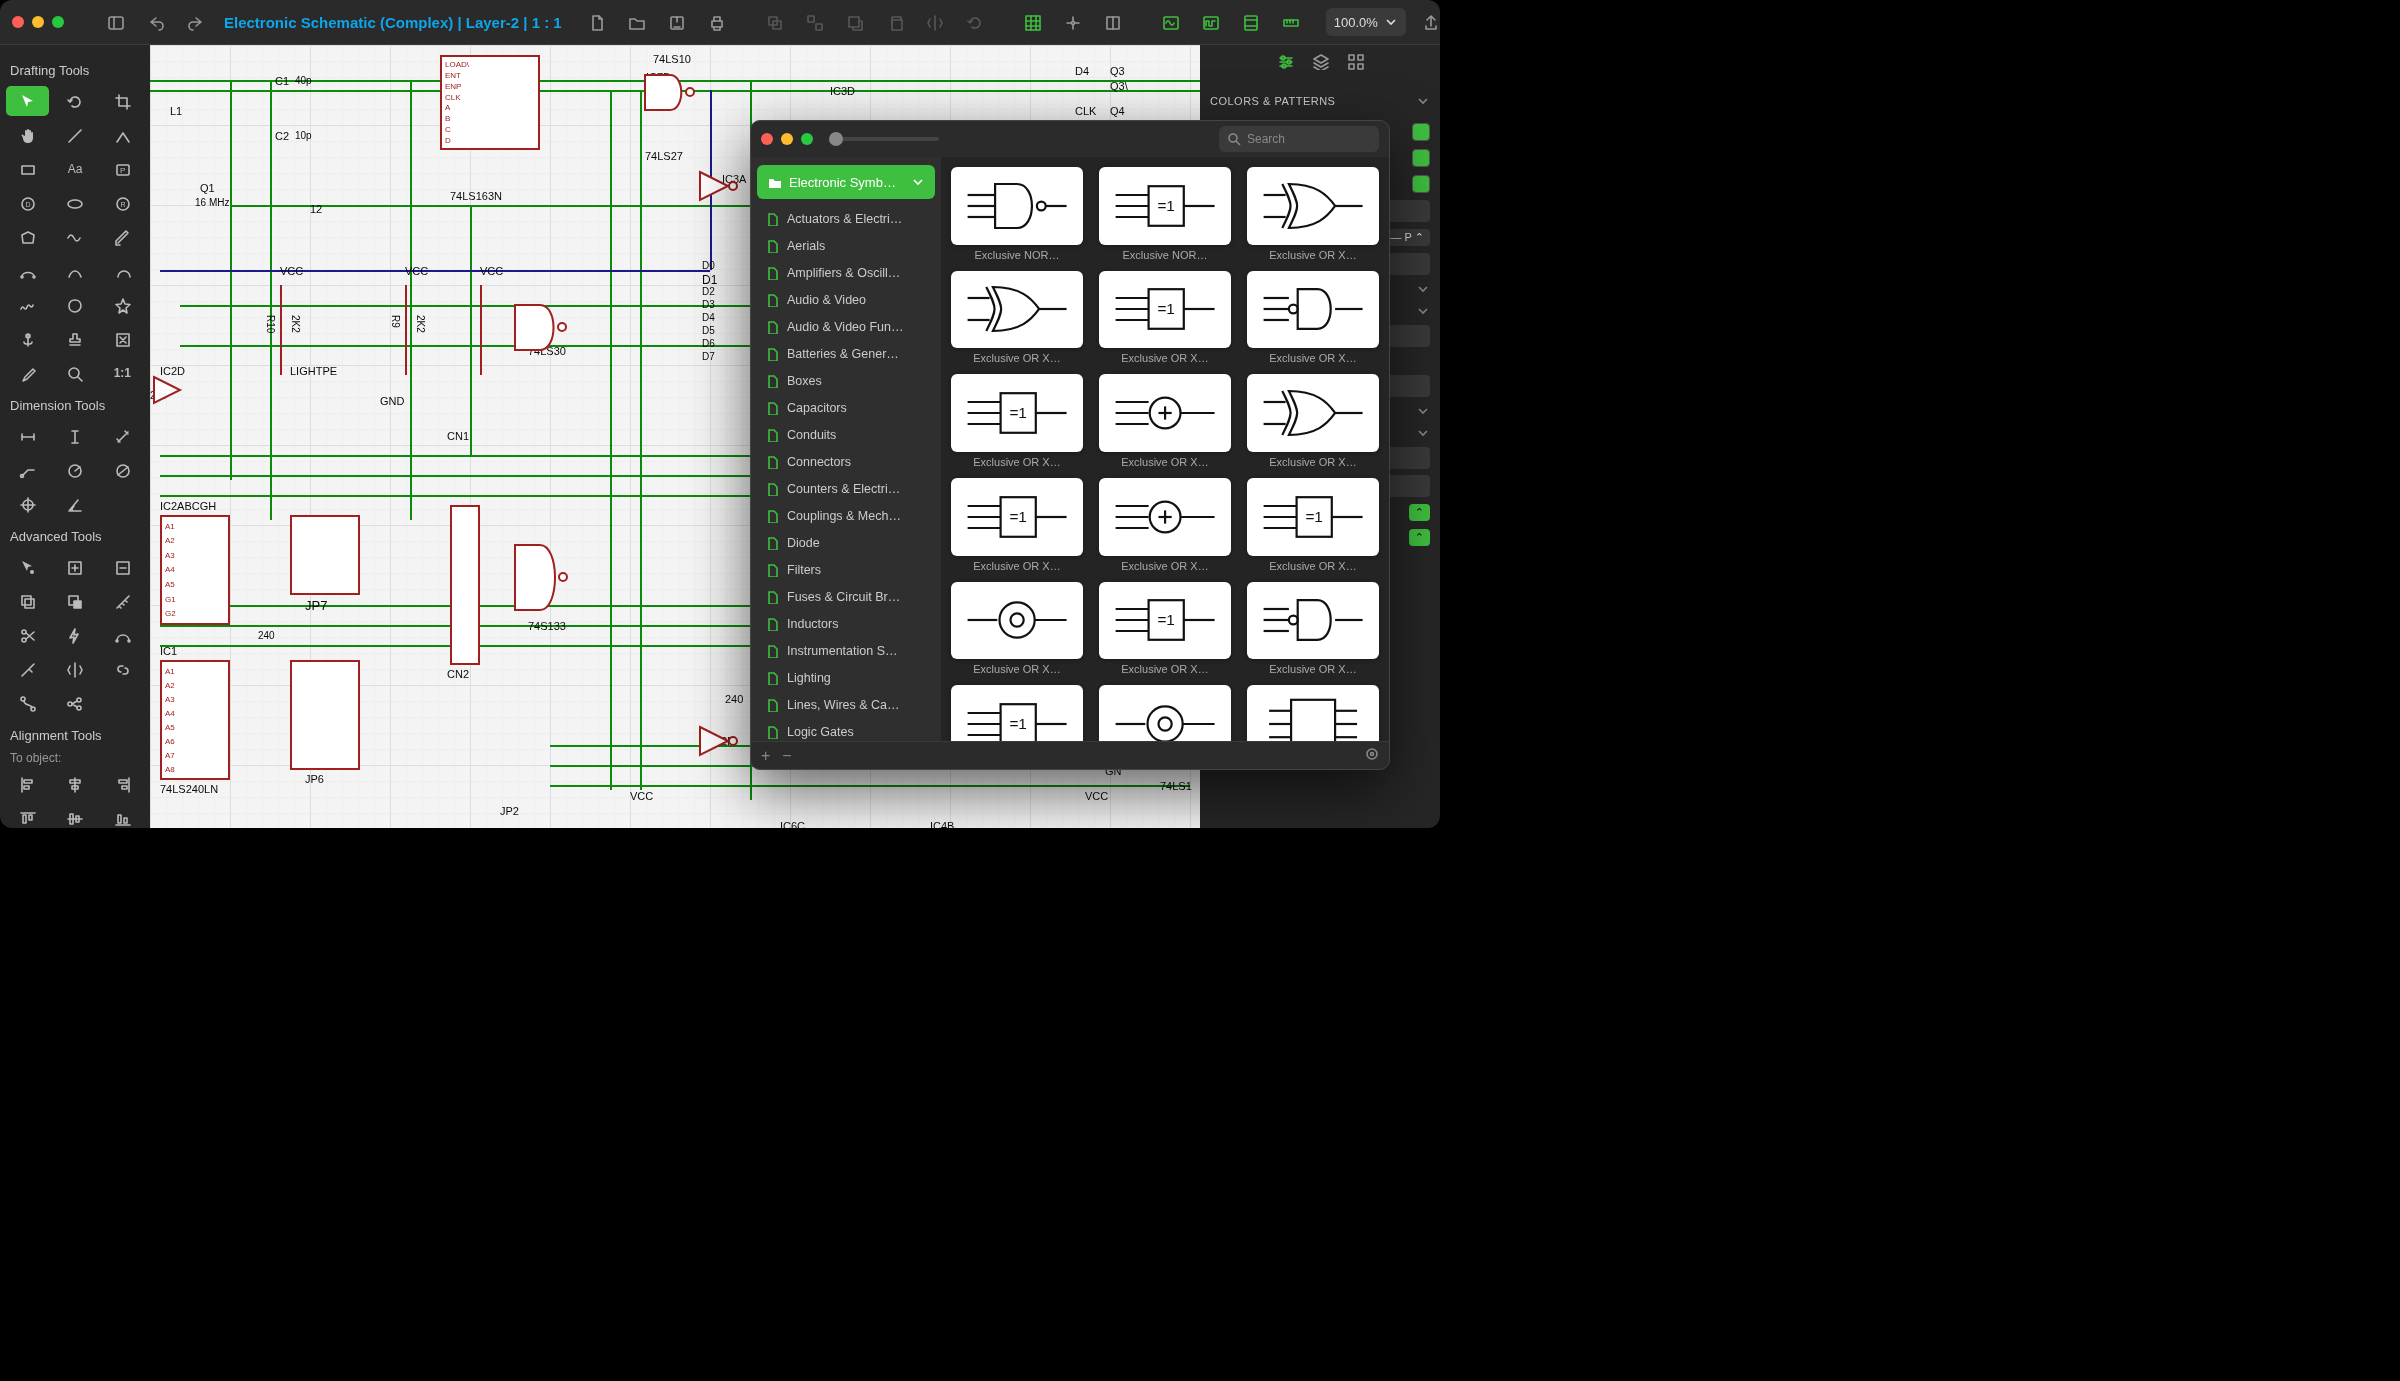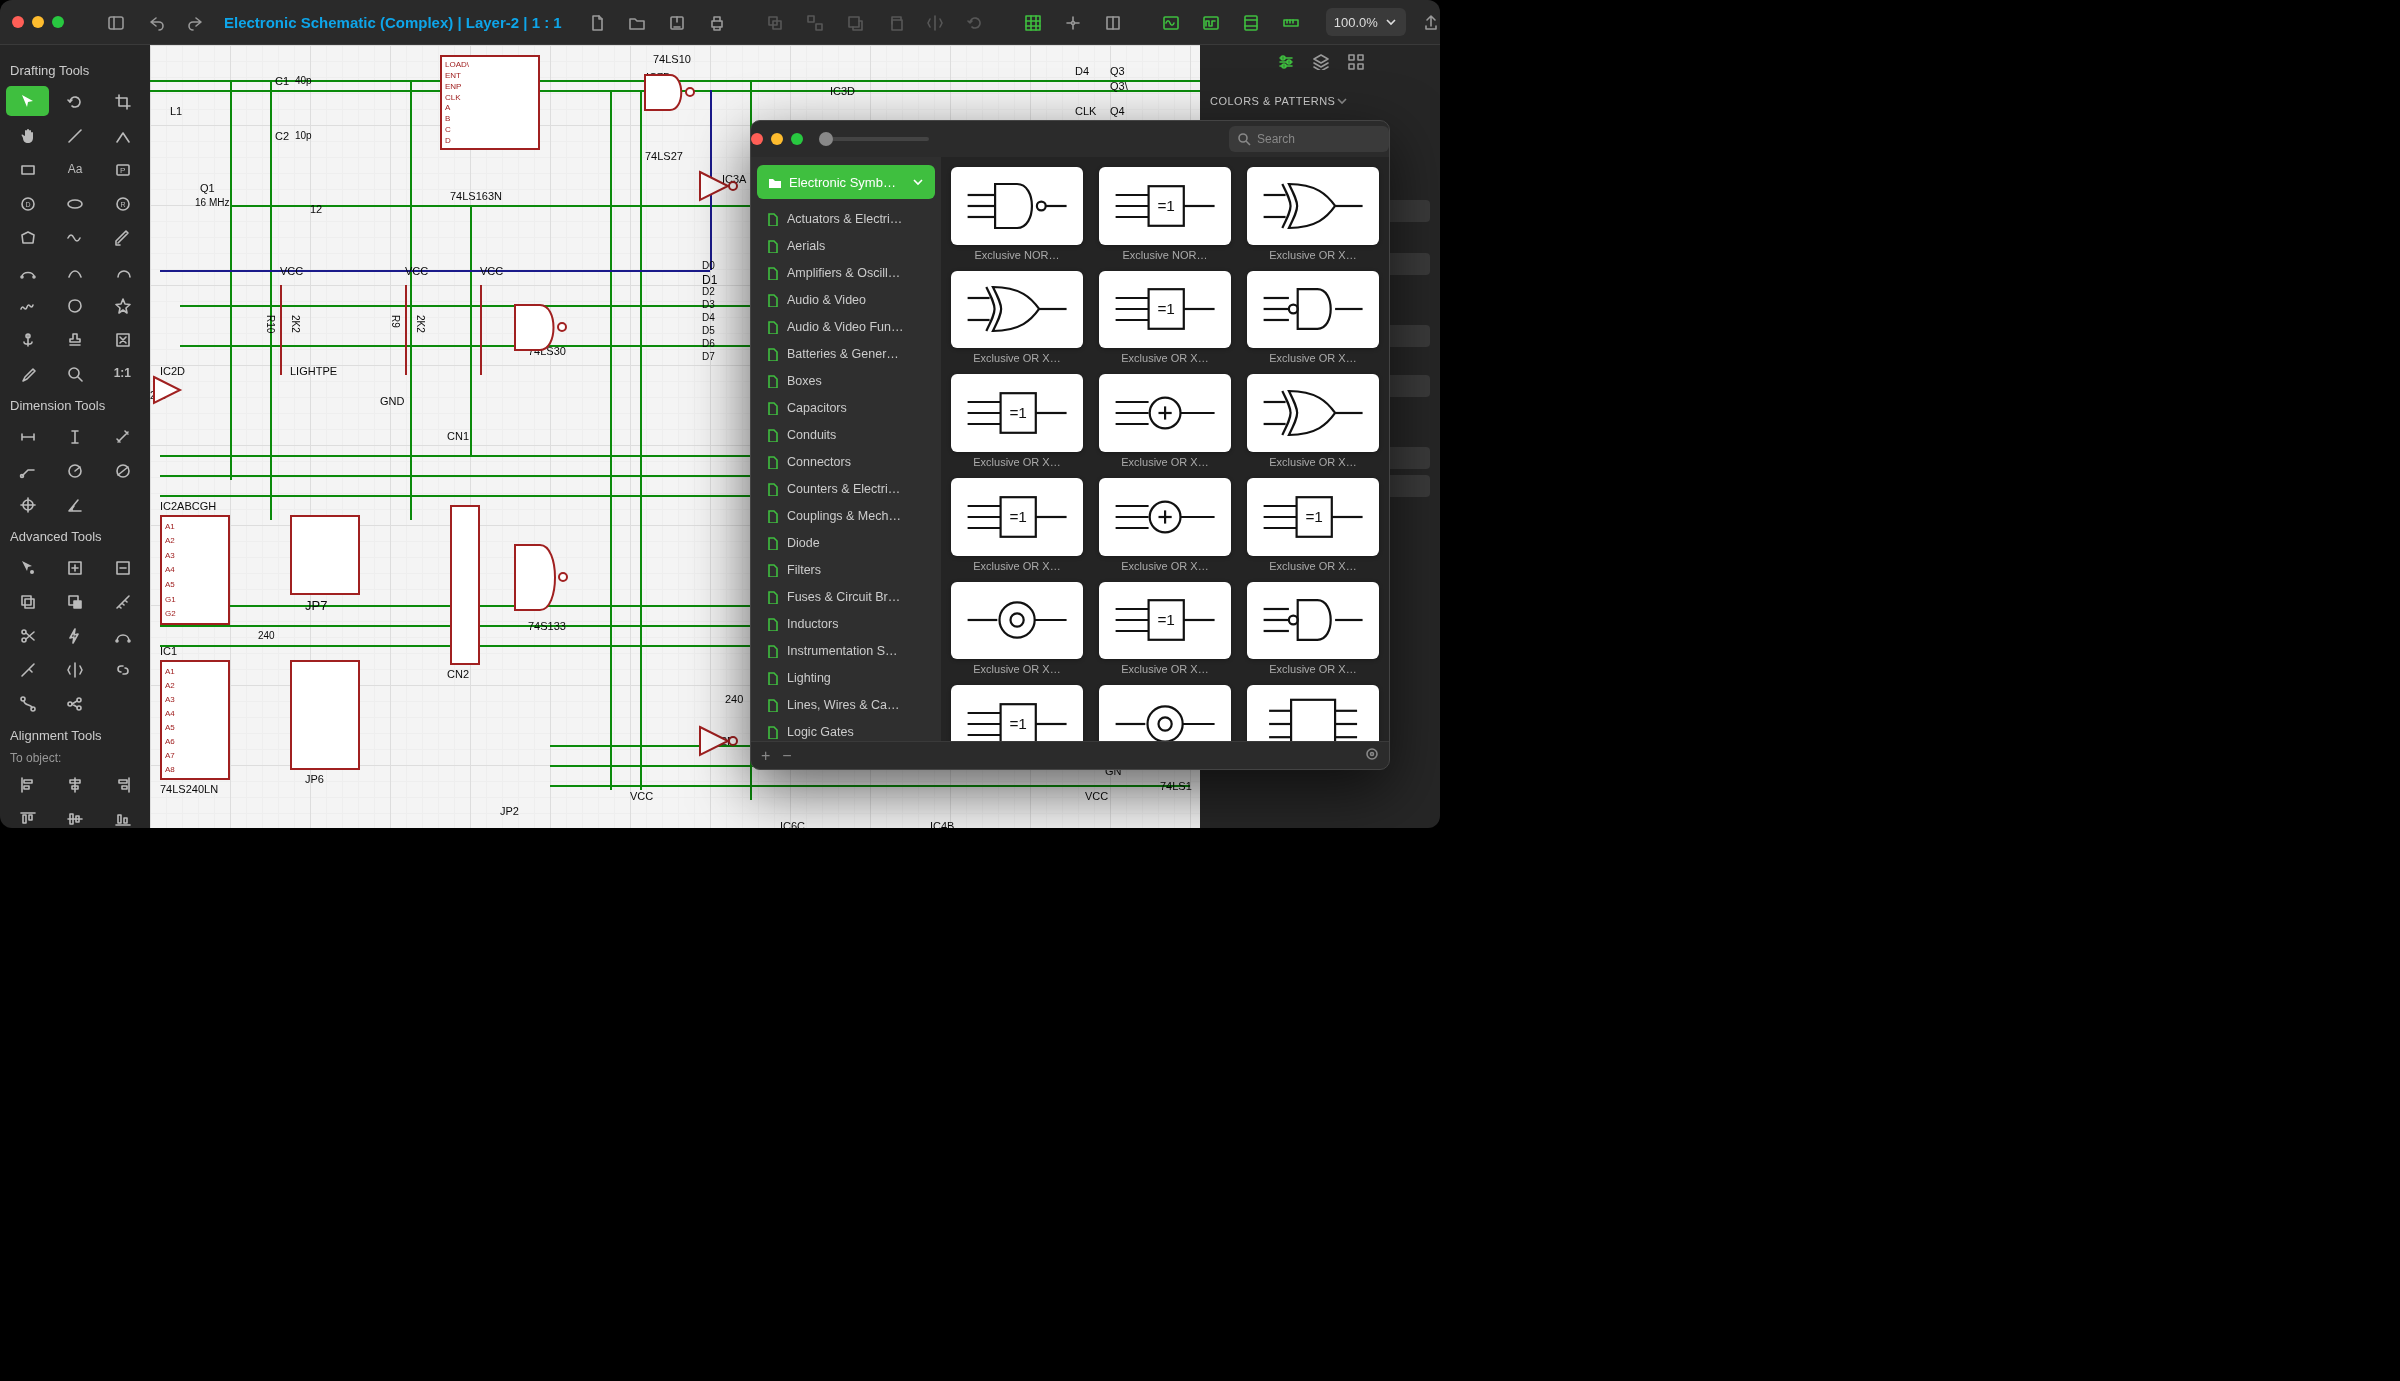"COLORS & PATTERNS" .ri-row { justify-content: none -> space-between }
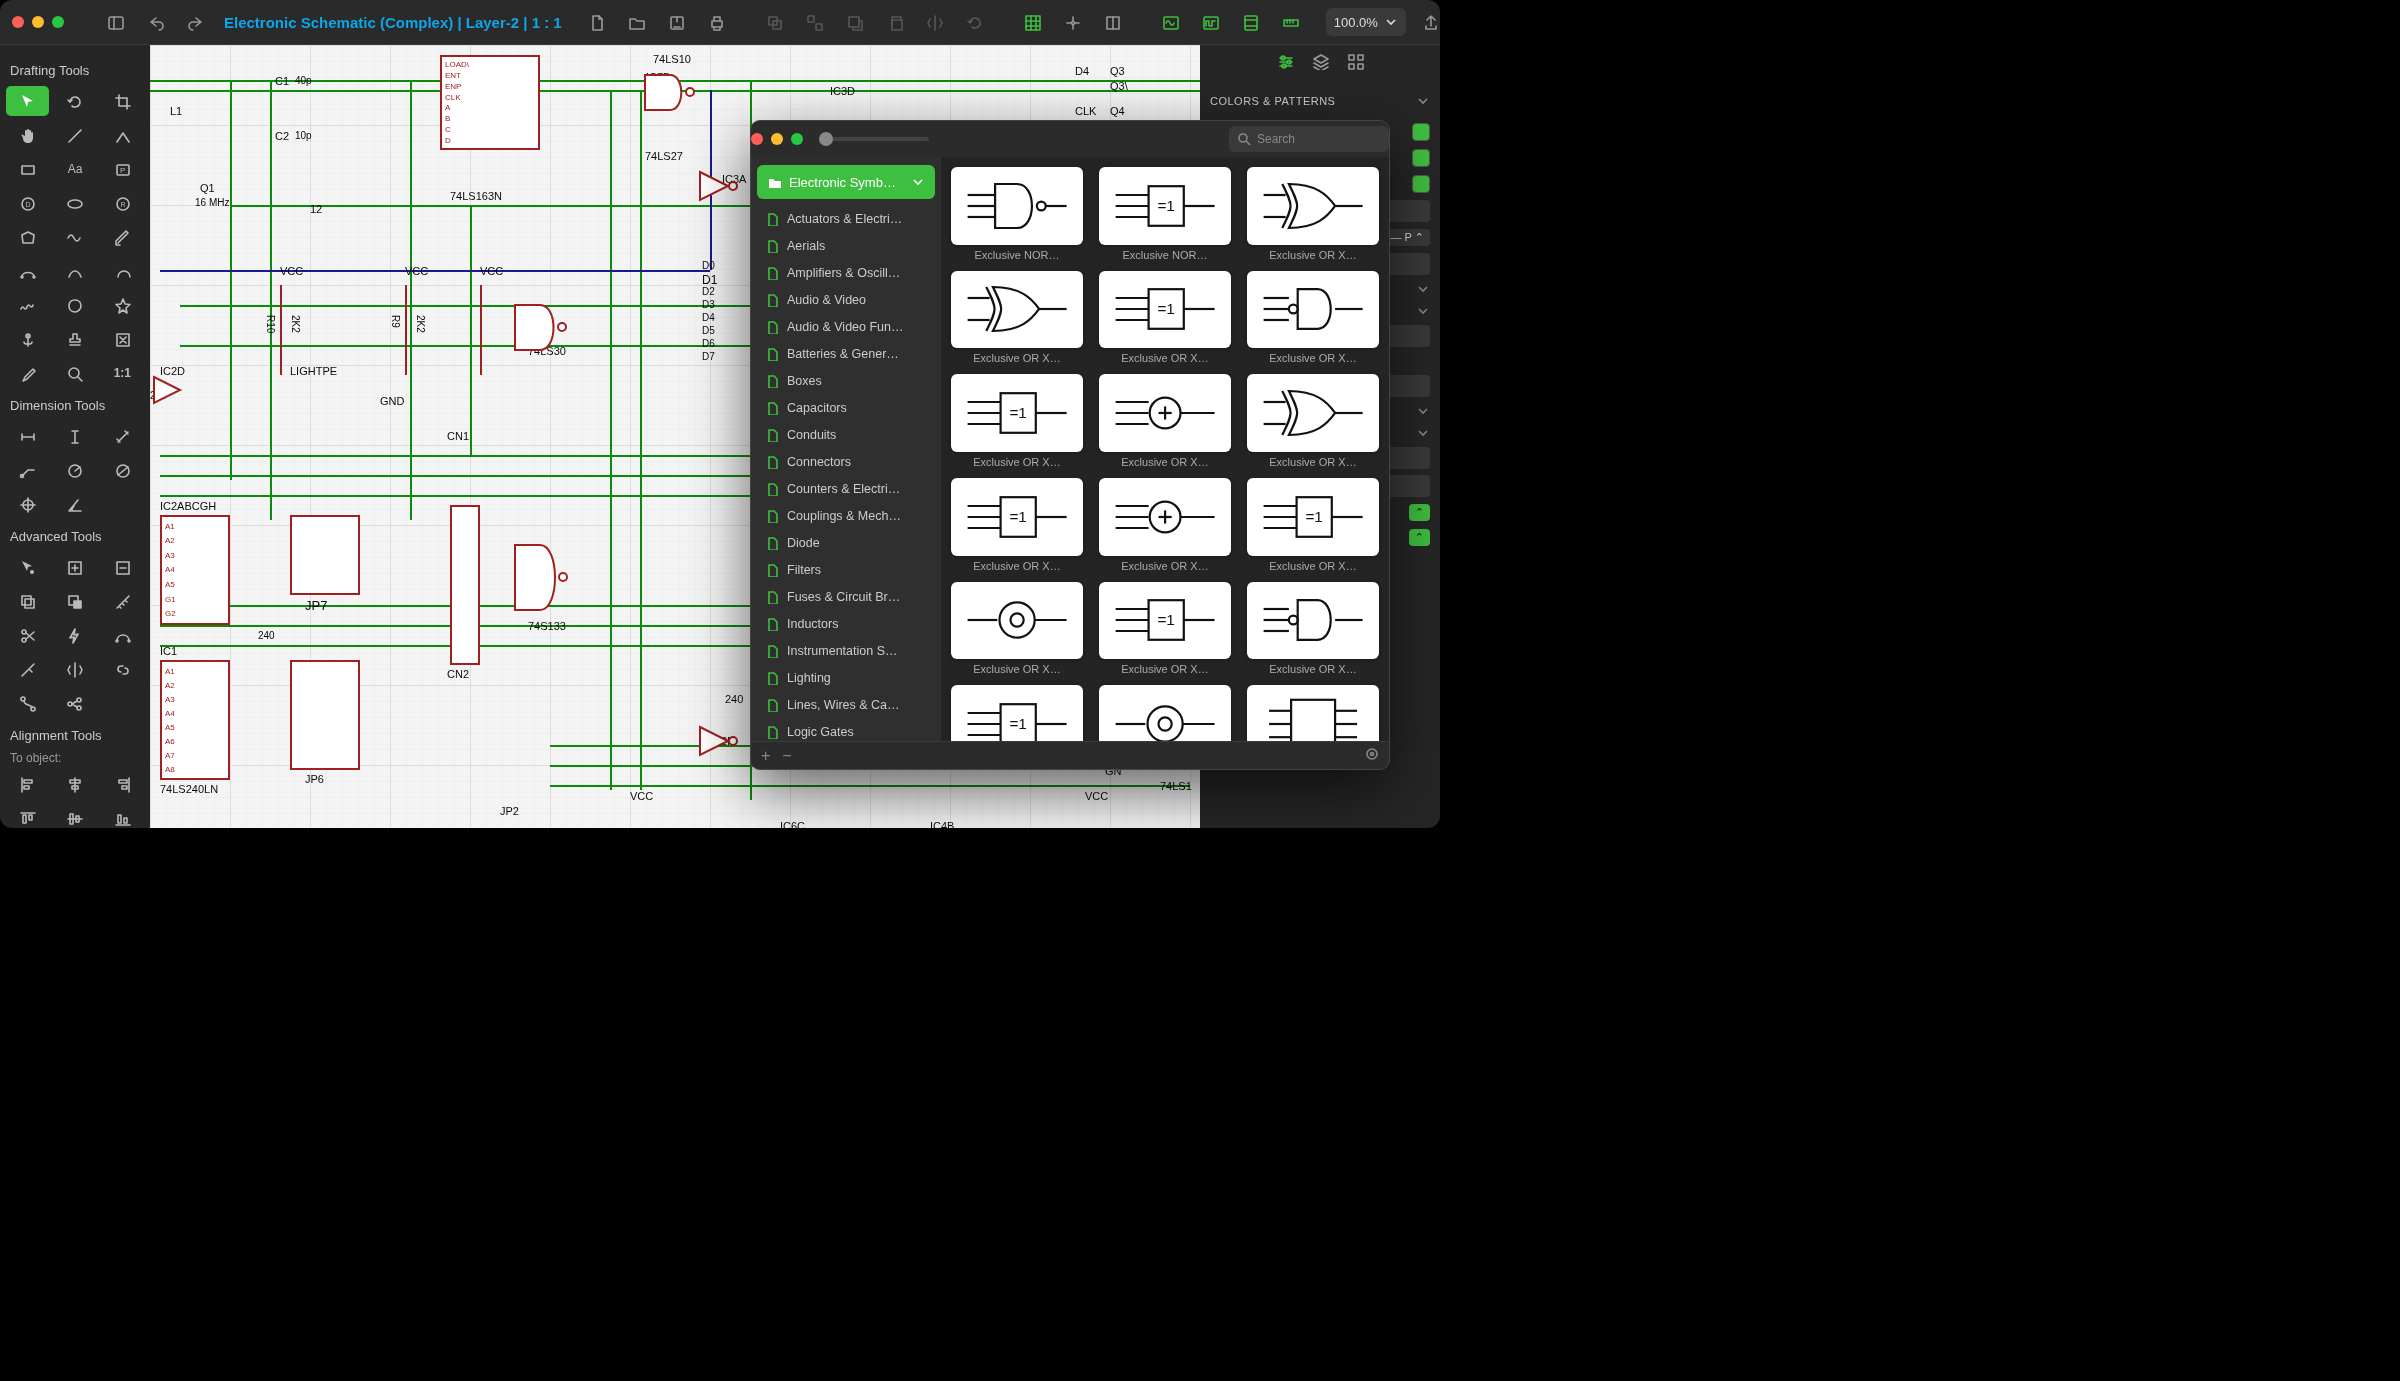"Search" .fp-head { padding: 0 0 -> 0 10px }
